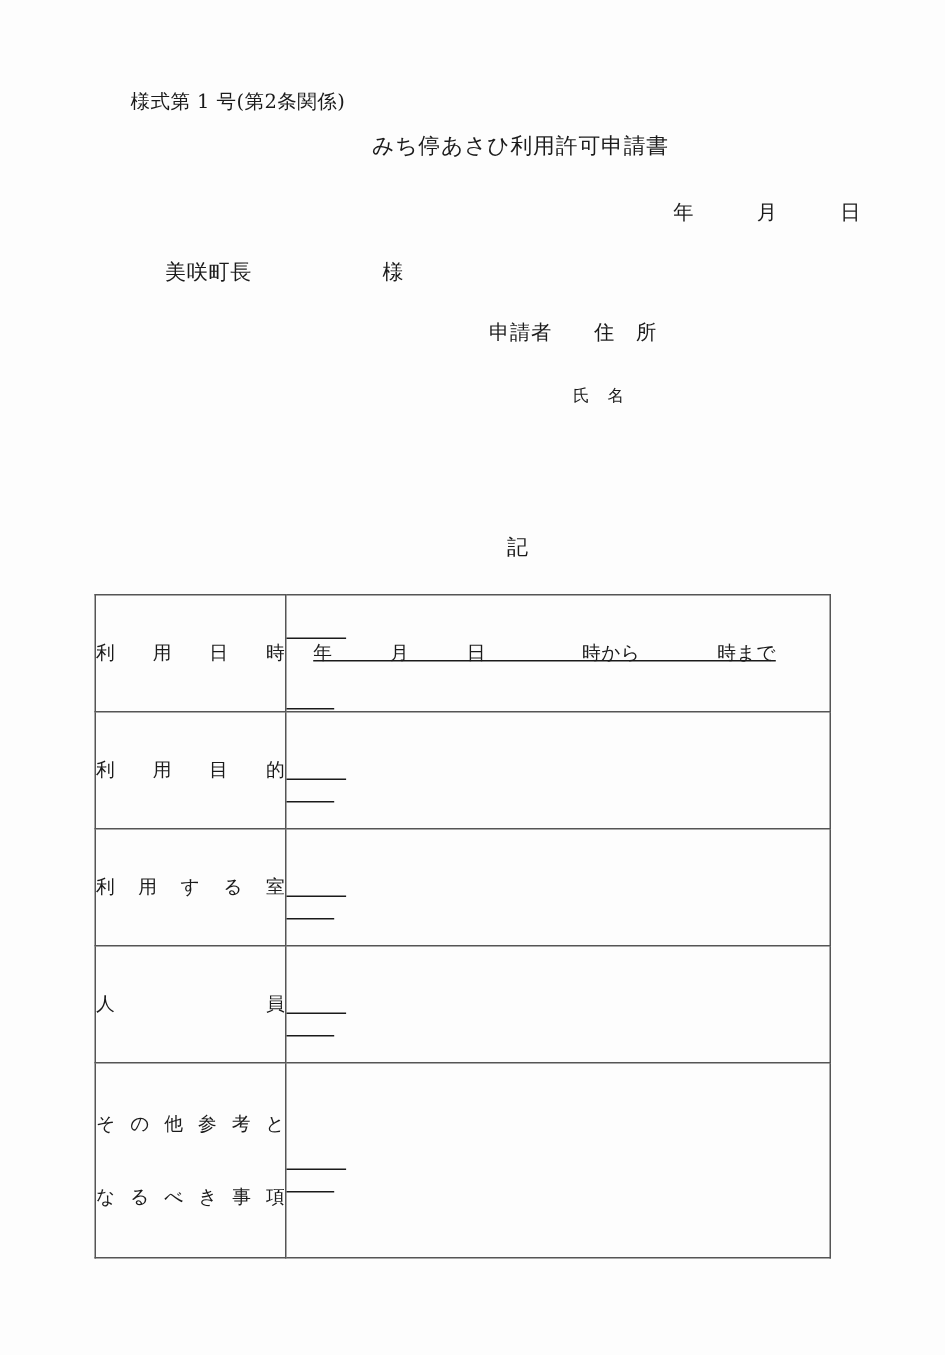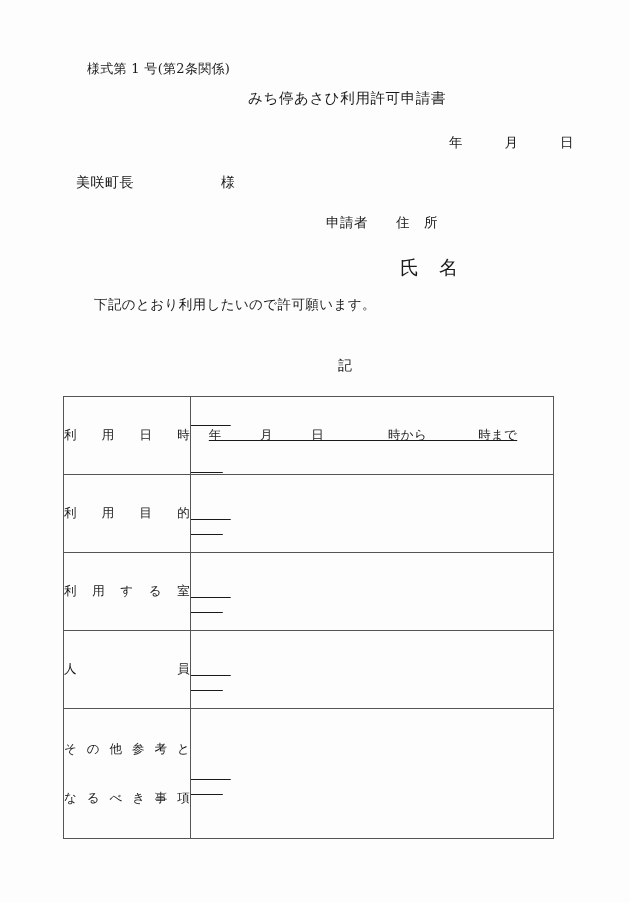"美咲町長 様" .addressee { left: 52px -> 86px }
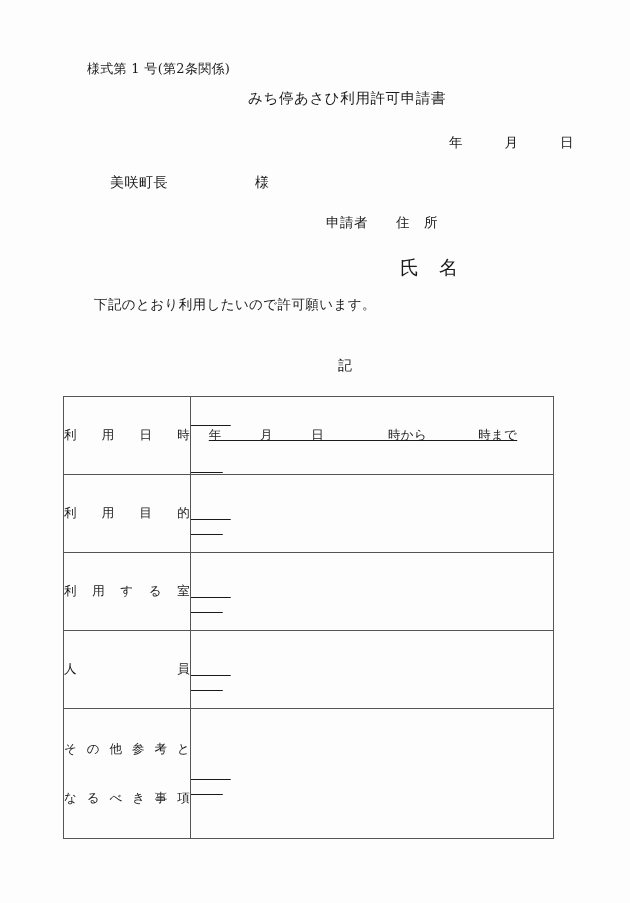"氏 名" .applicant-name { font-size: 19px -> 11px; left: 376px -> 358px }
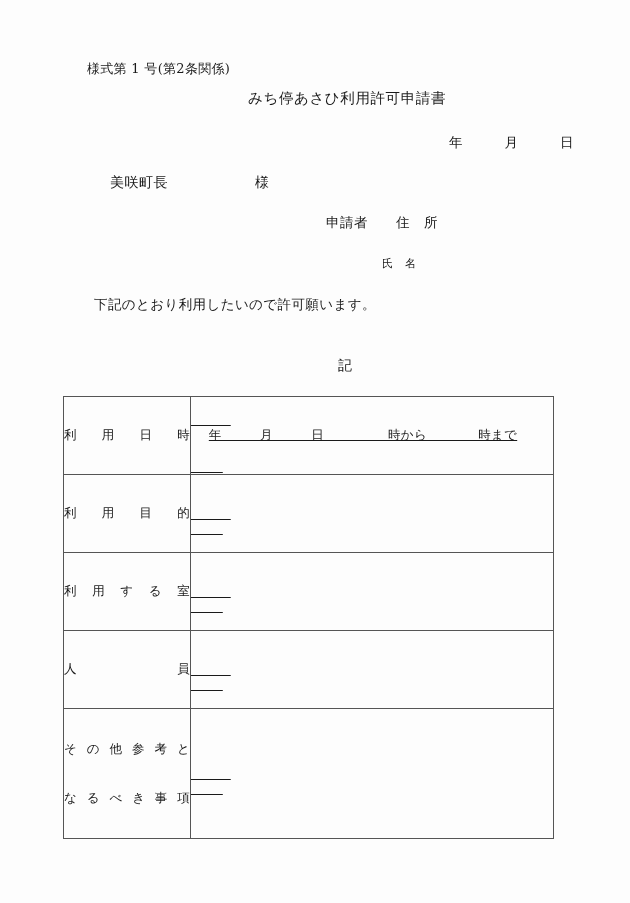"下記のとおり利用したいので許可願います。" div.abs { html: <div>下記のとおり利用したいので許可願います。</div> -> none }
